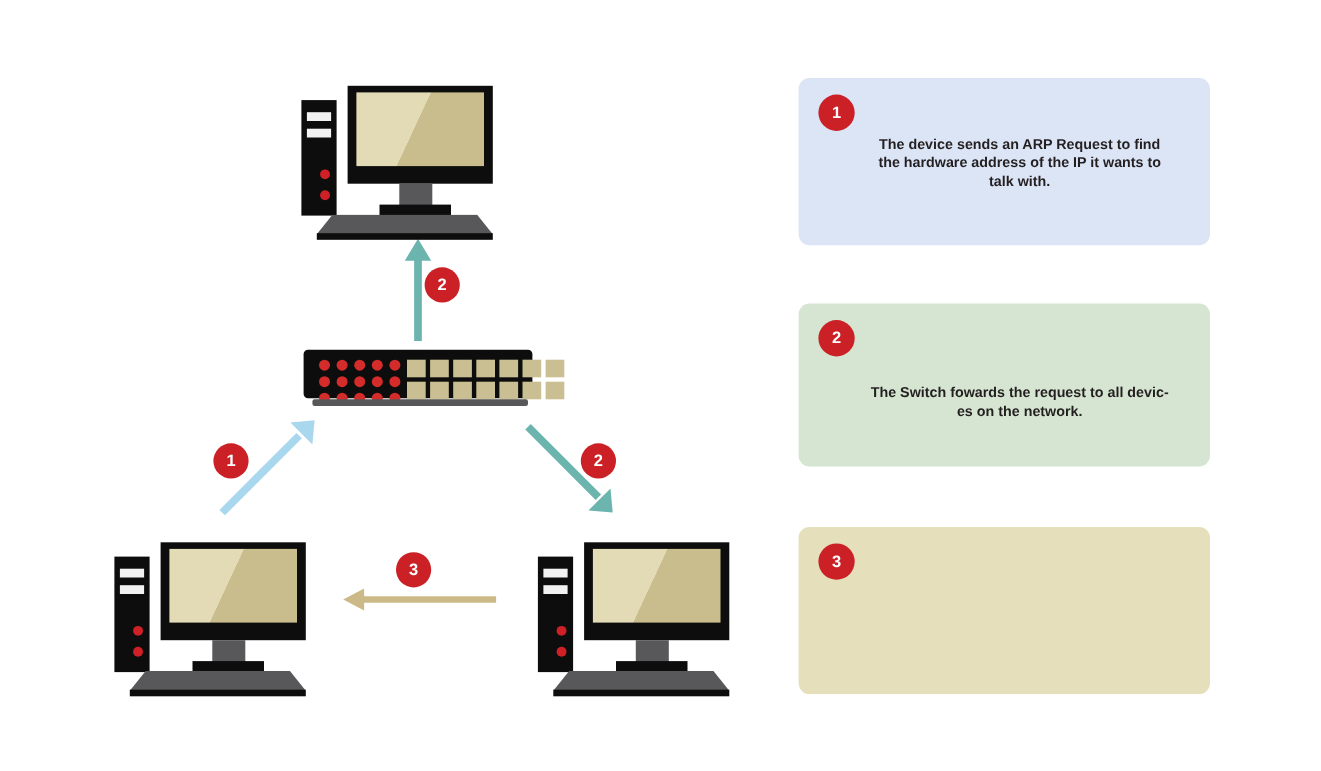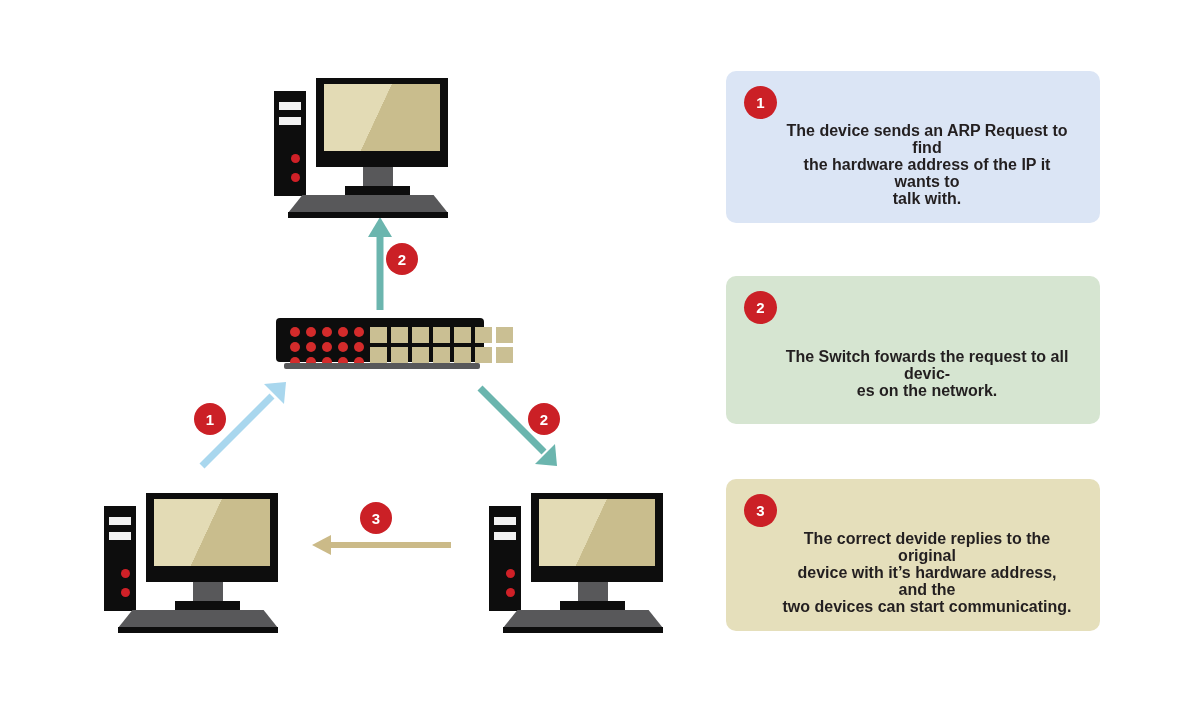"The device sends an ARP" .panel .panel-text { font-size: 16px -> 13px }
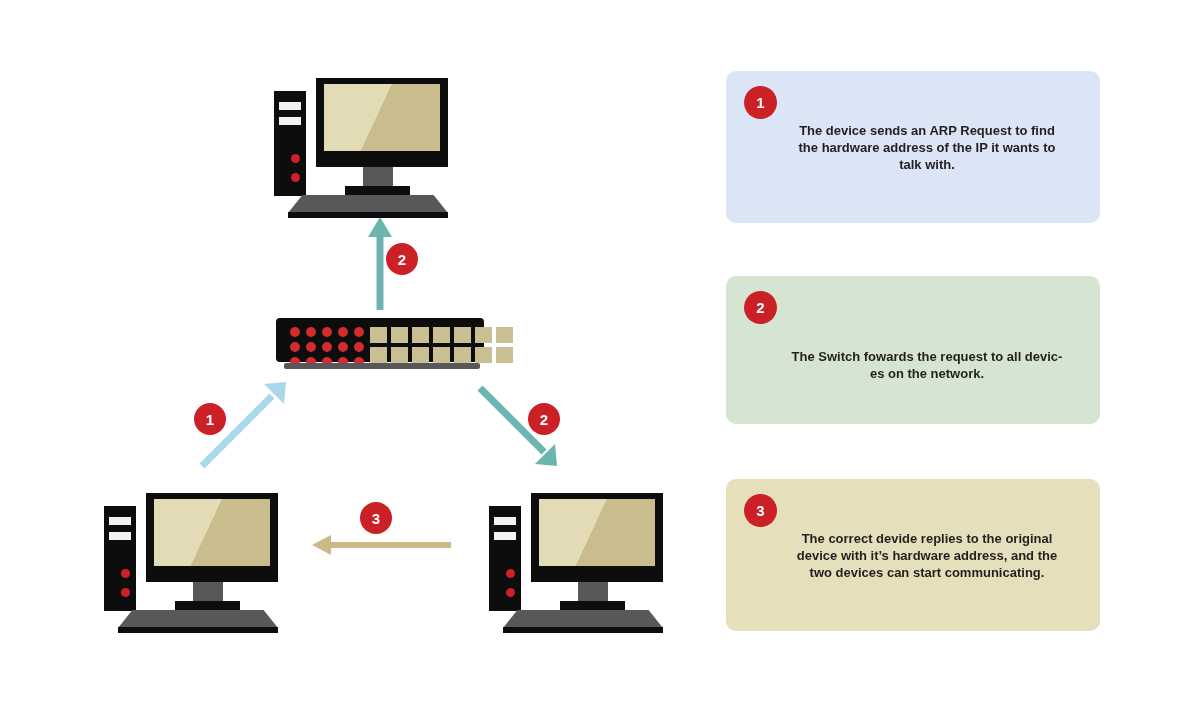"The correct devide replies to" div.panel-text { html: <div>The correct devide replies to the original device with it’s hardware address, and the two devices can start communicating.</div> -> none }
